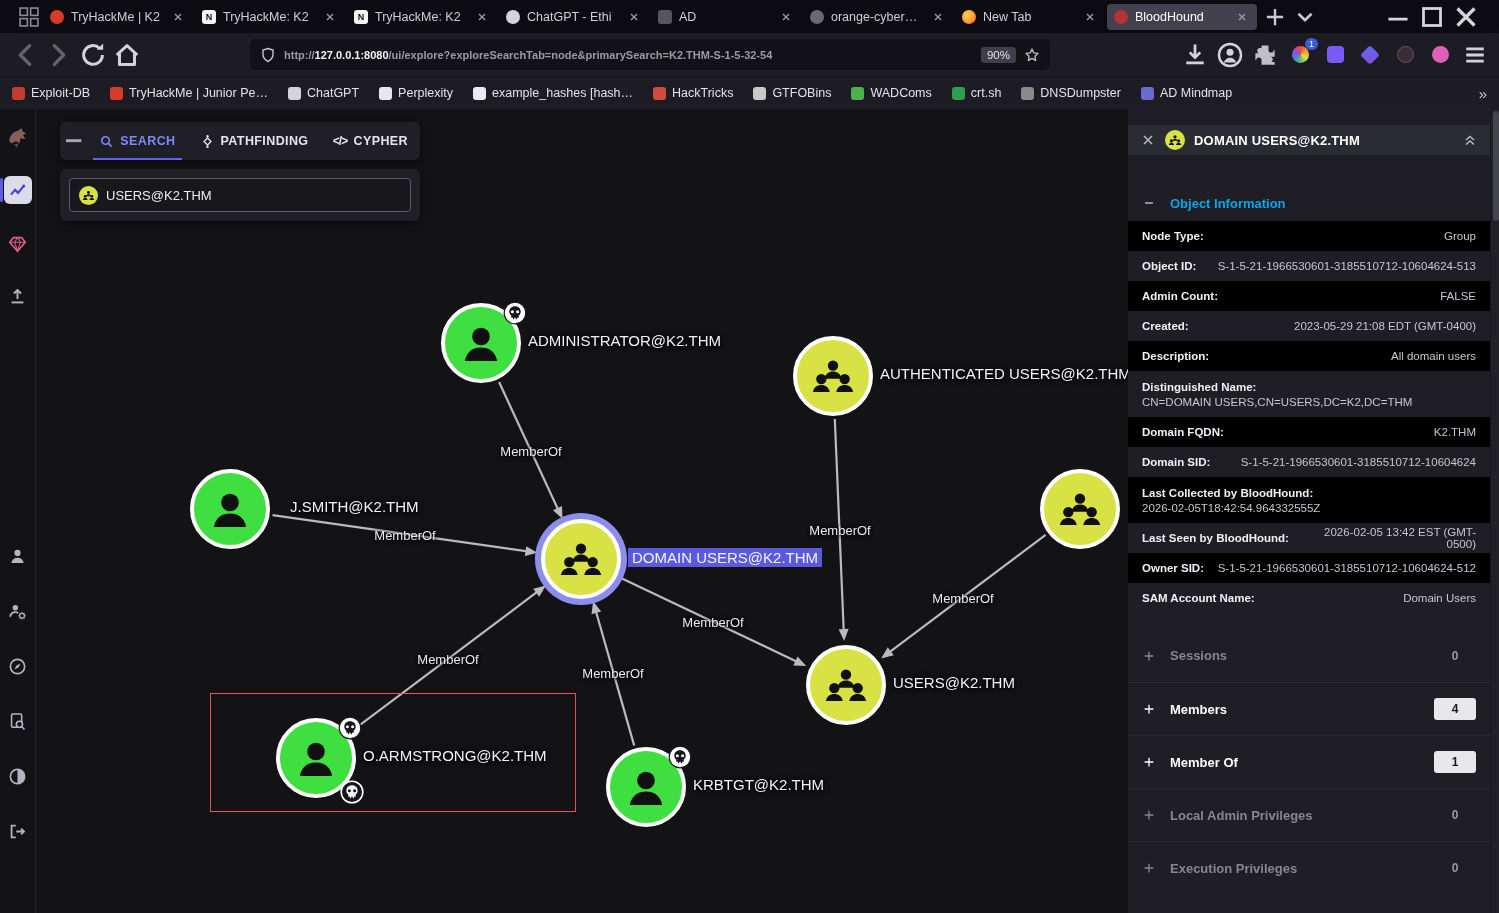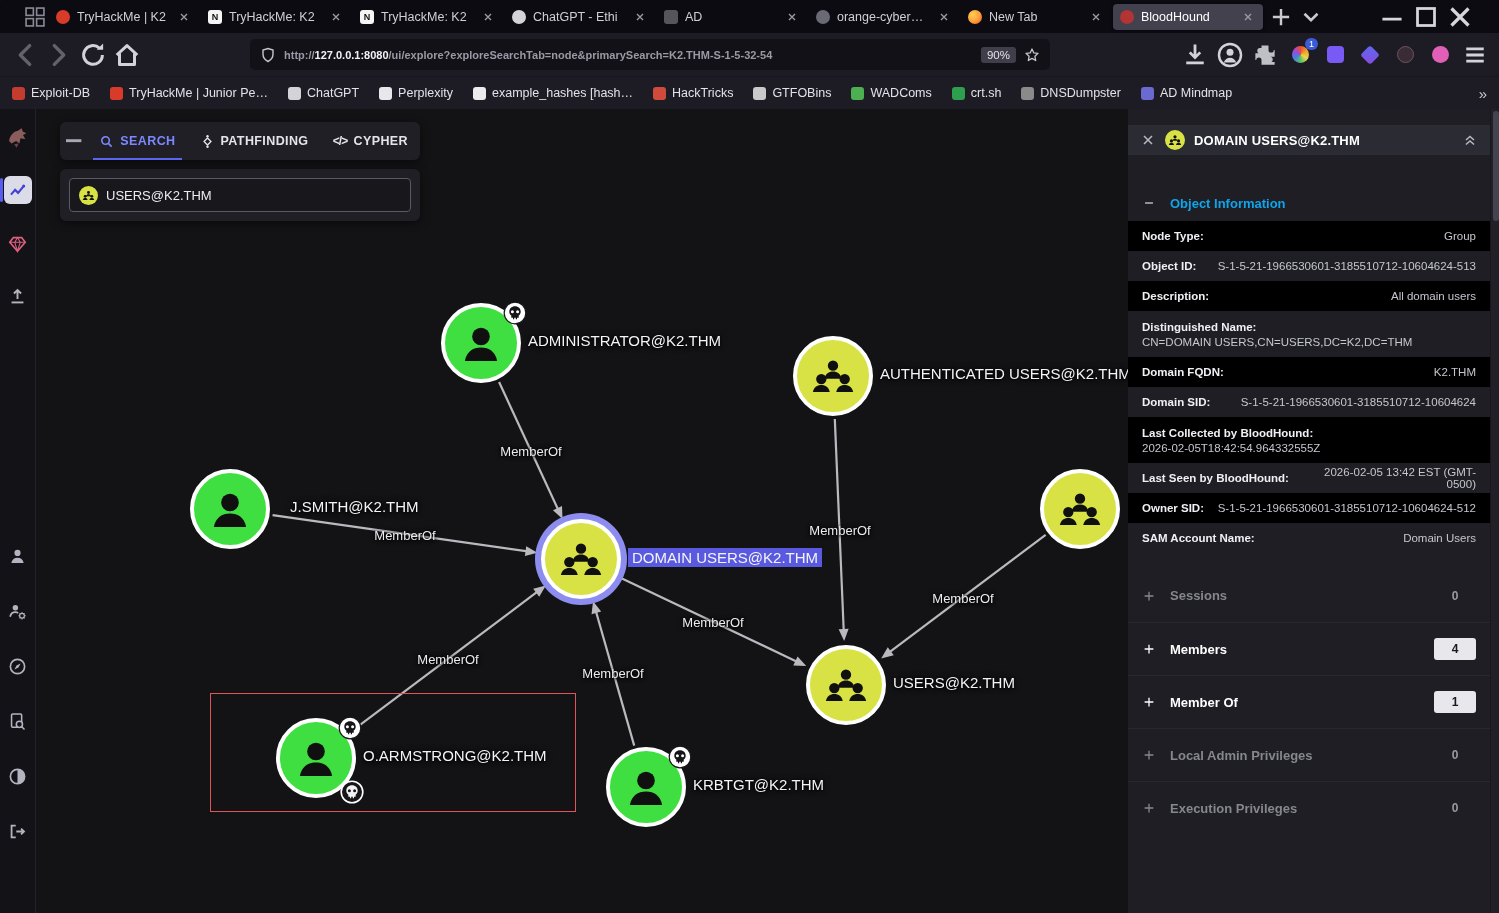"TryHackMe | K2" .tabbar { padding: 0 22px -> 0 16px }
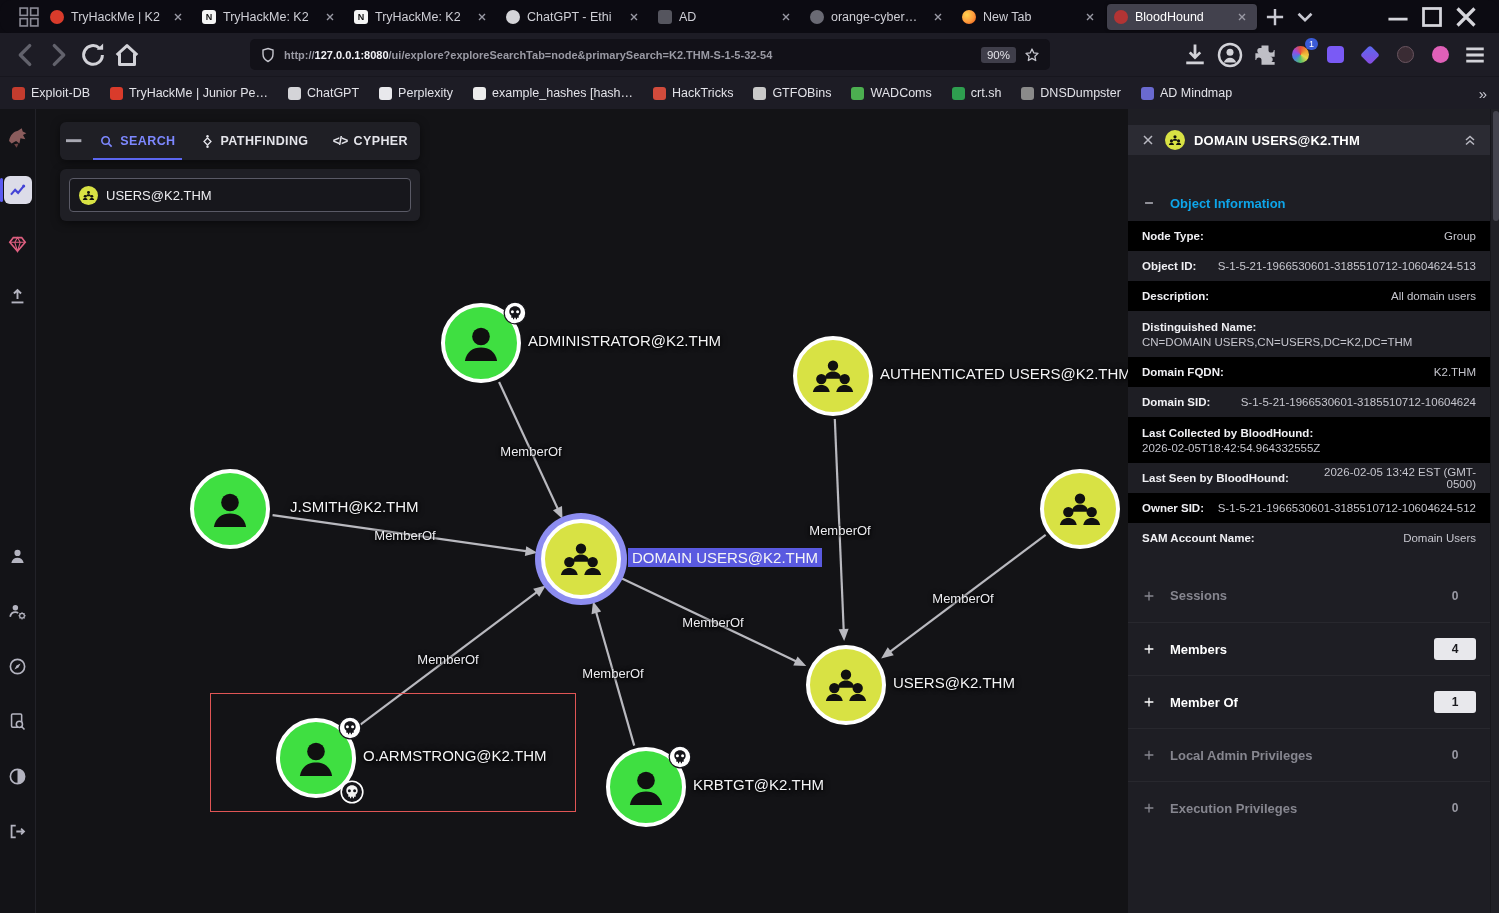"Admin Count:" div.prow { html: none -> <div> <span>Admin Count:</span> <span>FALSE</span> </div> }
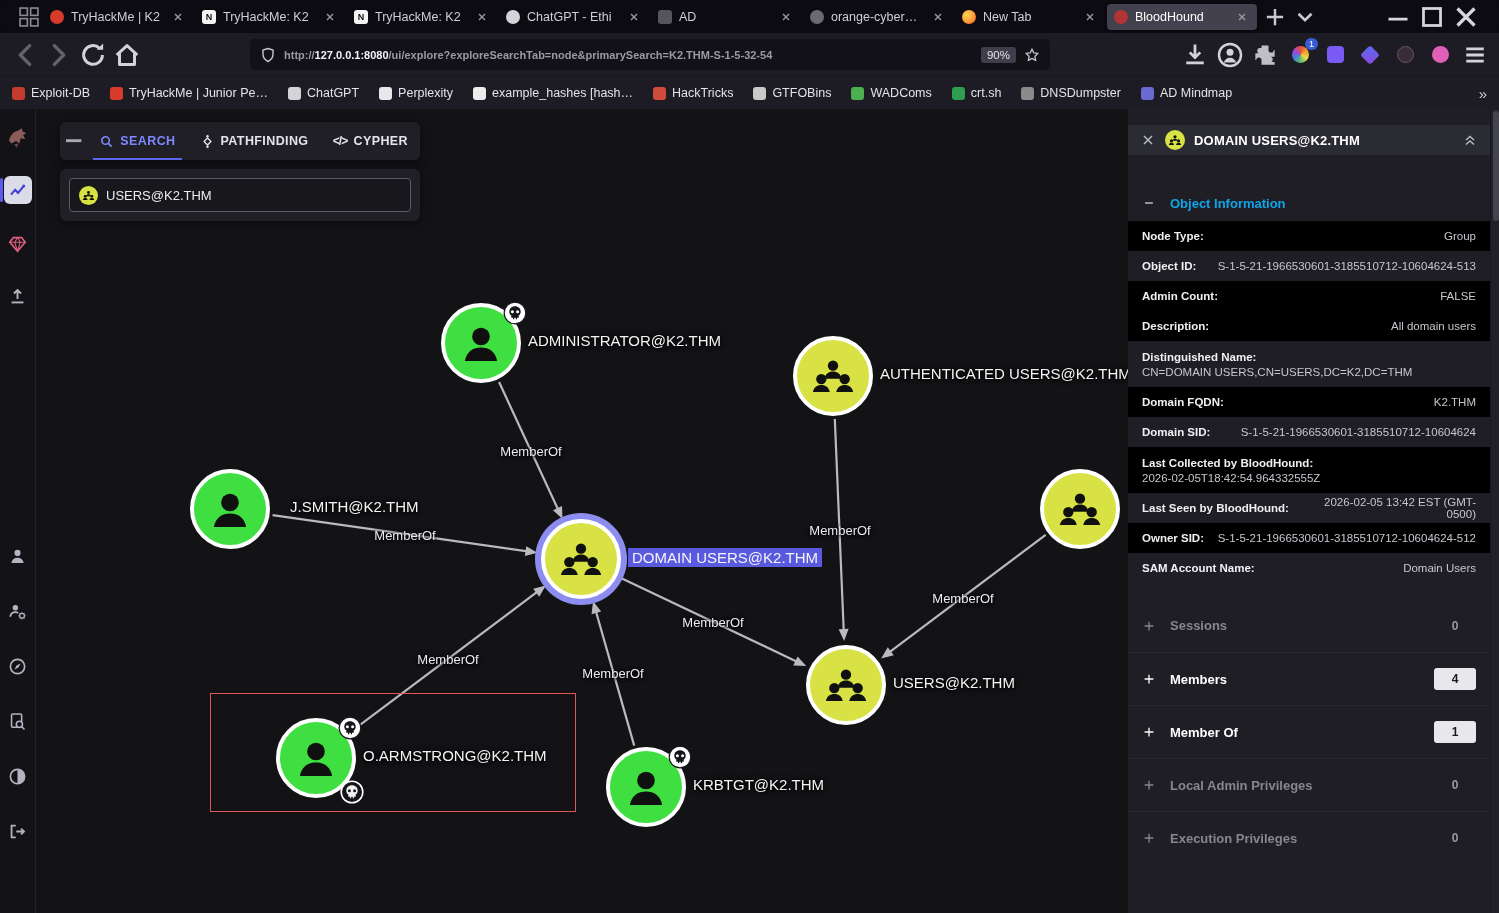"Created:" div.prow { html: none -> <div> <span>Created:</span> <span>2023-05-29 21:08 EDT (GMT-0400)</span> </div> }
